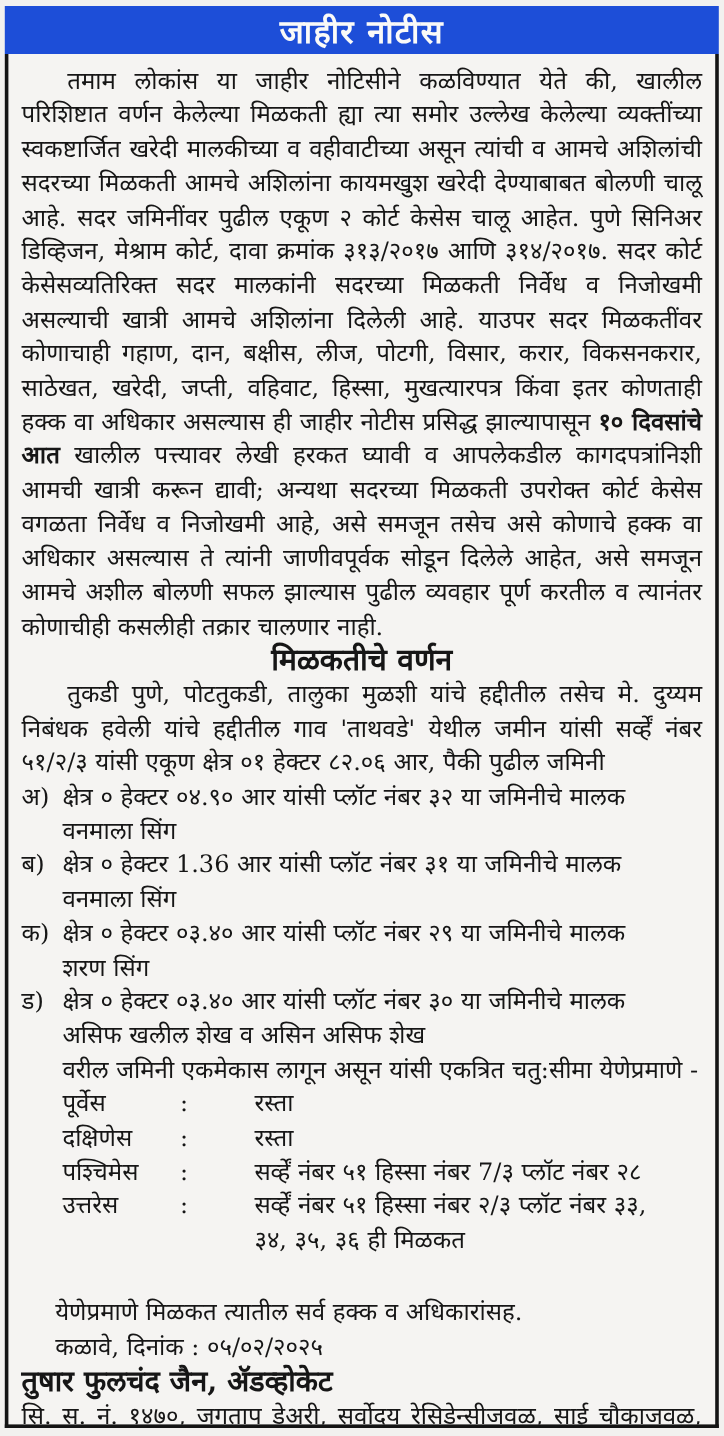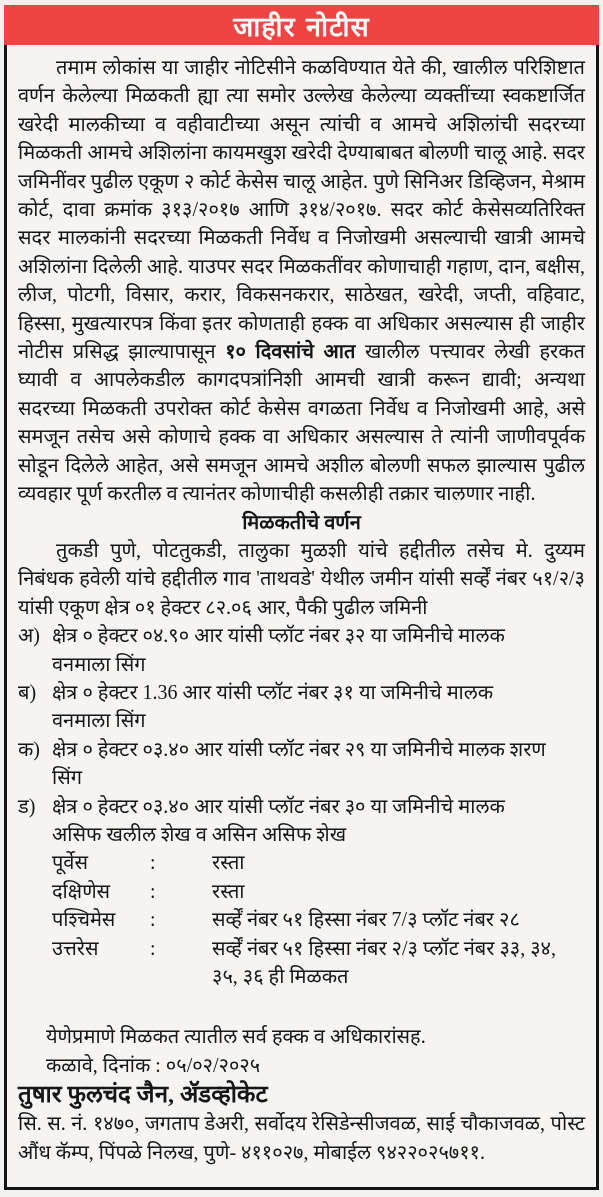"जाहीर नोटीस" .title-band { background: #ef4444 -> #1d4ed8 }
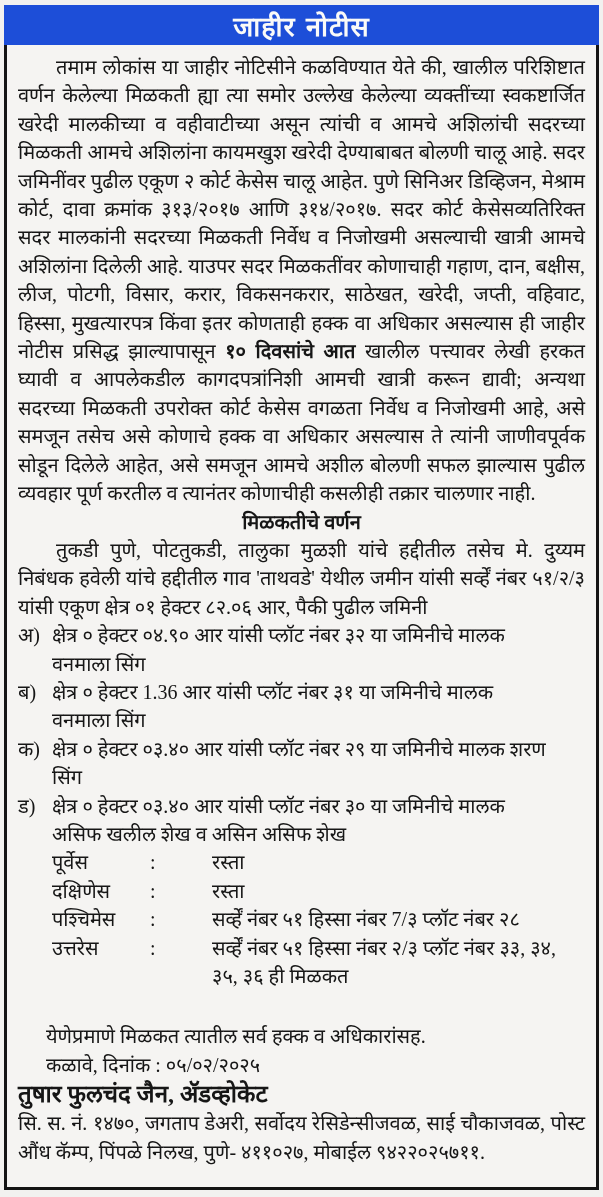"तमाम लोकांस या जाहीर नोटिसीने" .body-box { font-family: Liberation Serif, serif -> none }
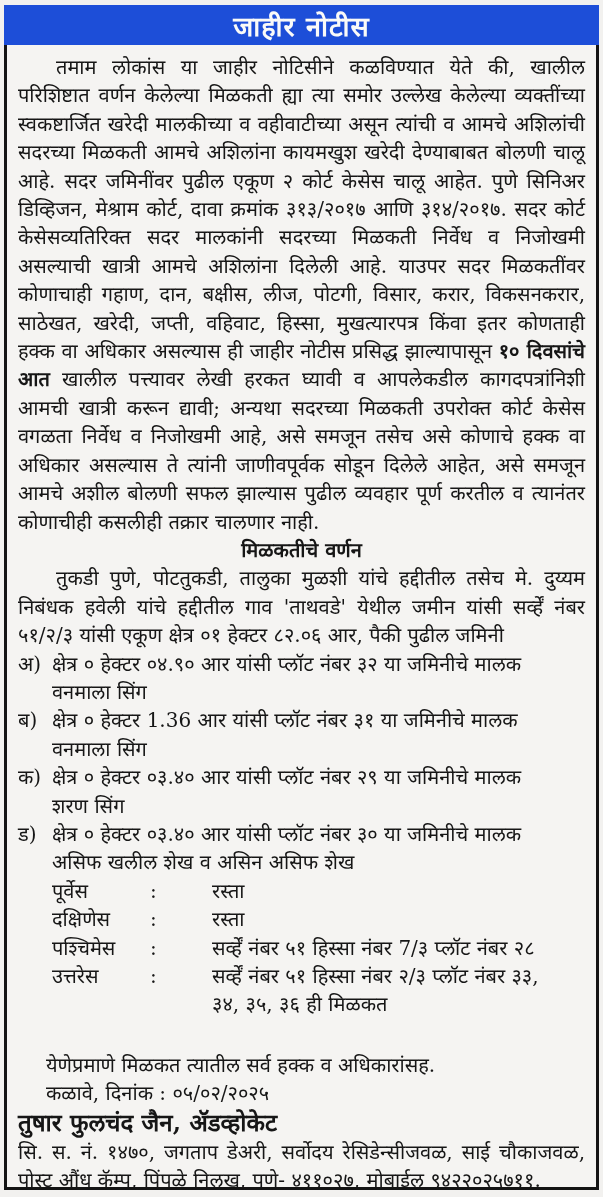"मिळकतीचे वर्णन" .desc-heading { font-size: 20px -> 25px }
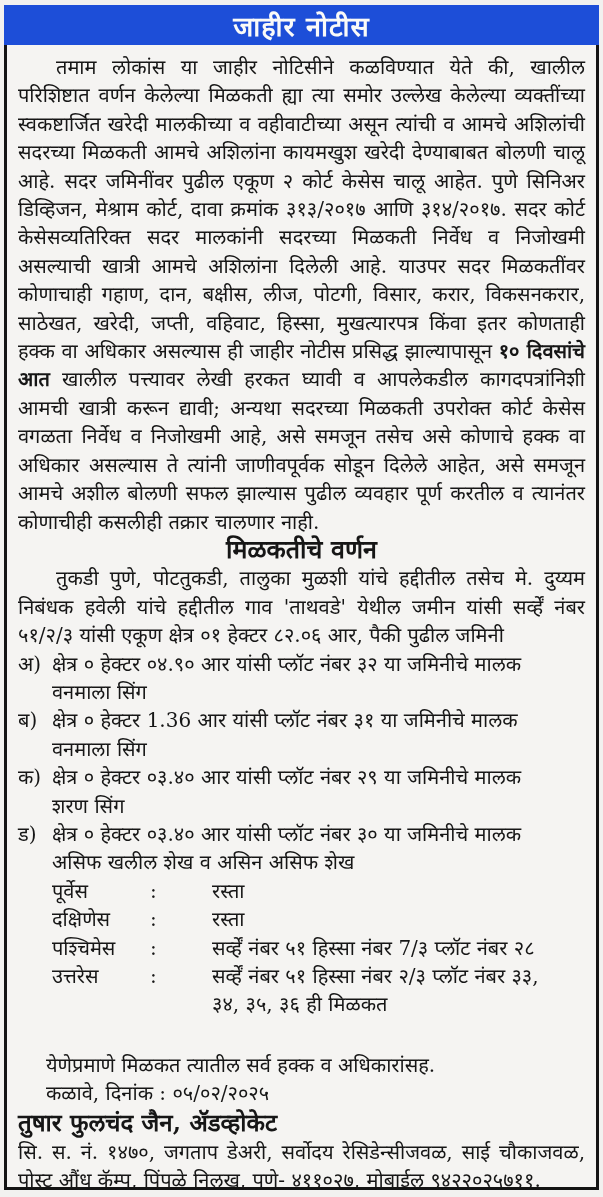"वरील जमिनी एकमेकास लागून असून" p.boundaries-intro { html: none -> <p>वरील जमिनी एकमेकास लागून असून यांसी एकत्रित चतु:सीमा येणेप्रमाणे -</p> }
